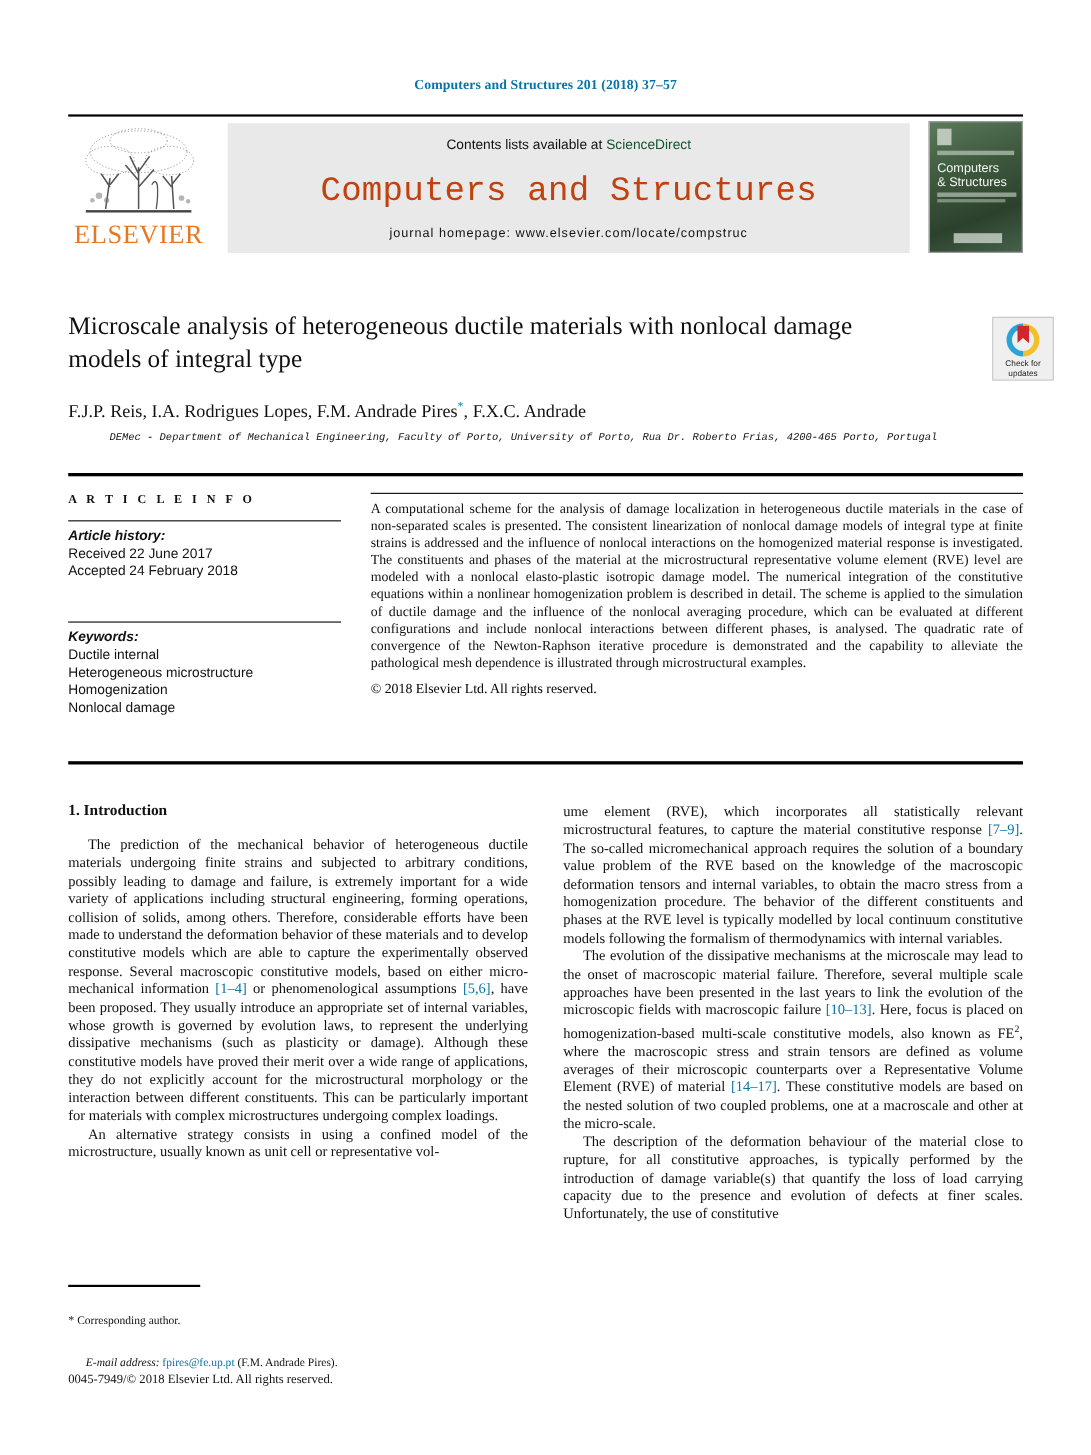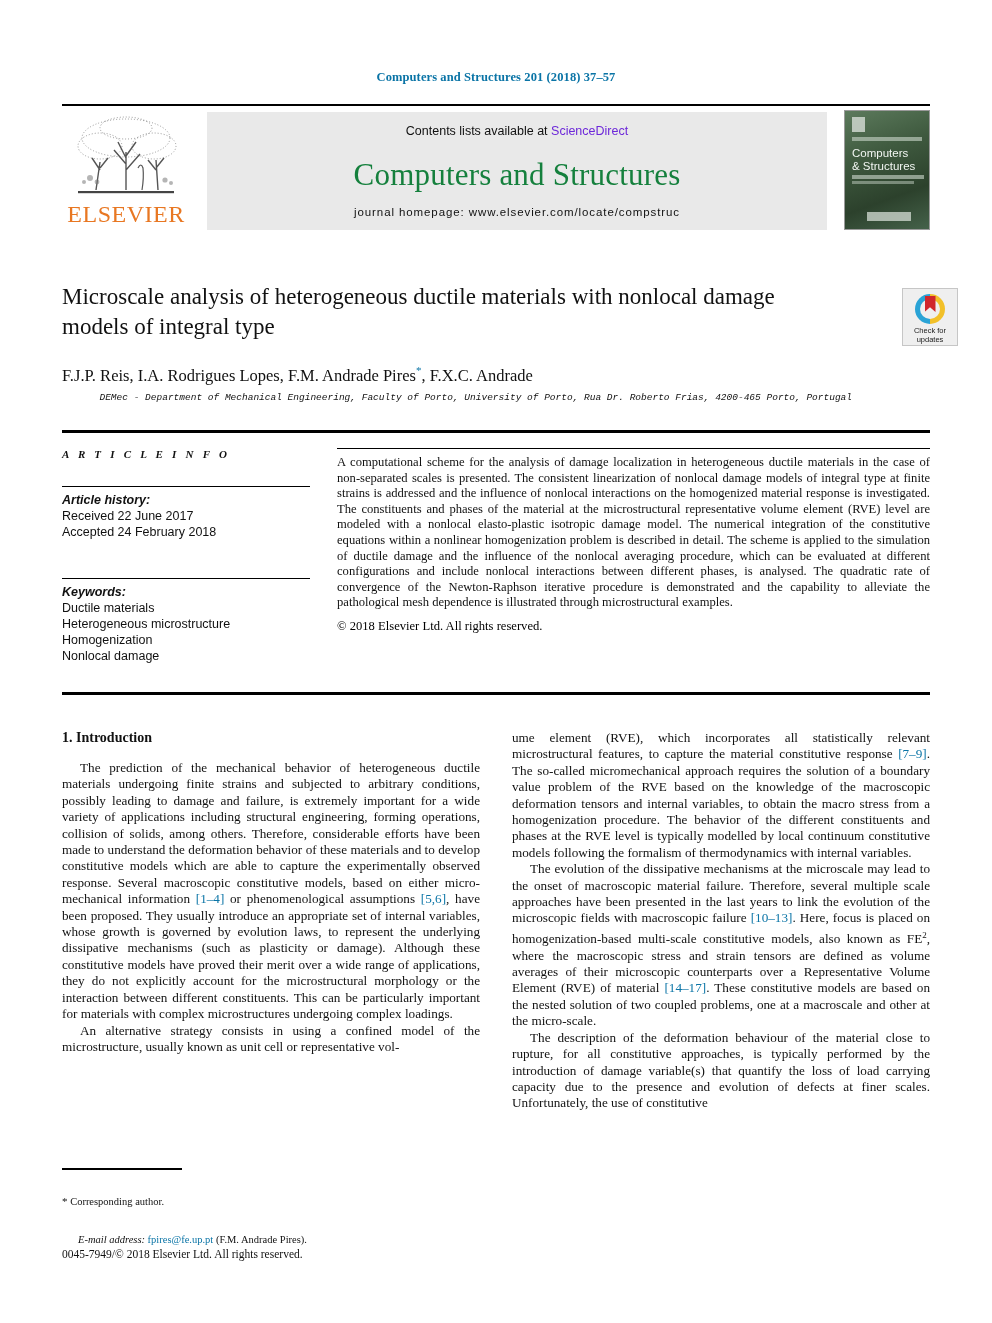"ScienceDirect" .sd-line1 .sd { color: #6d28d9 -> #14532d }
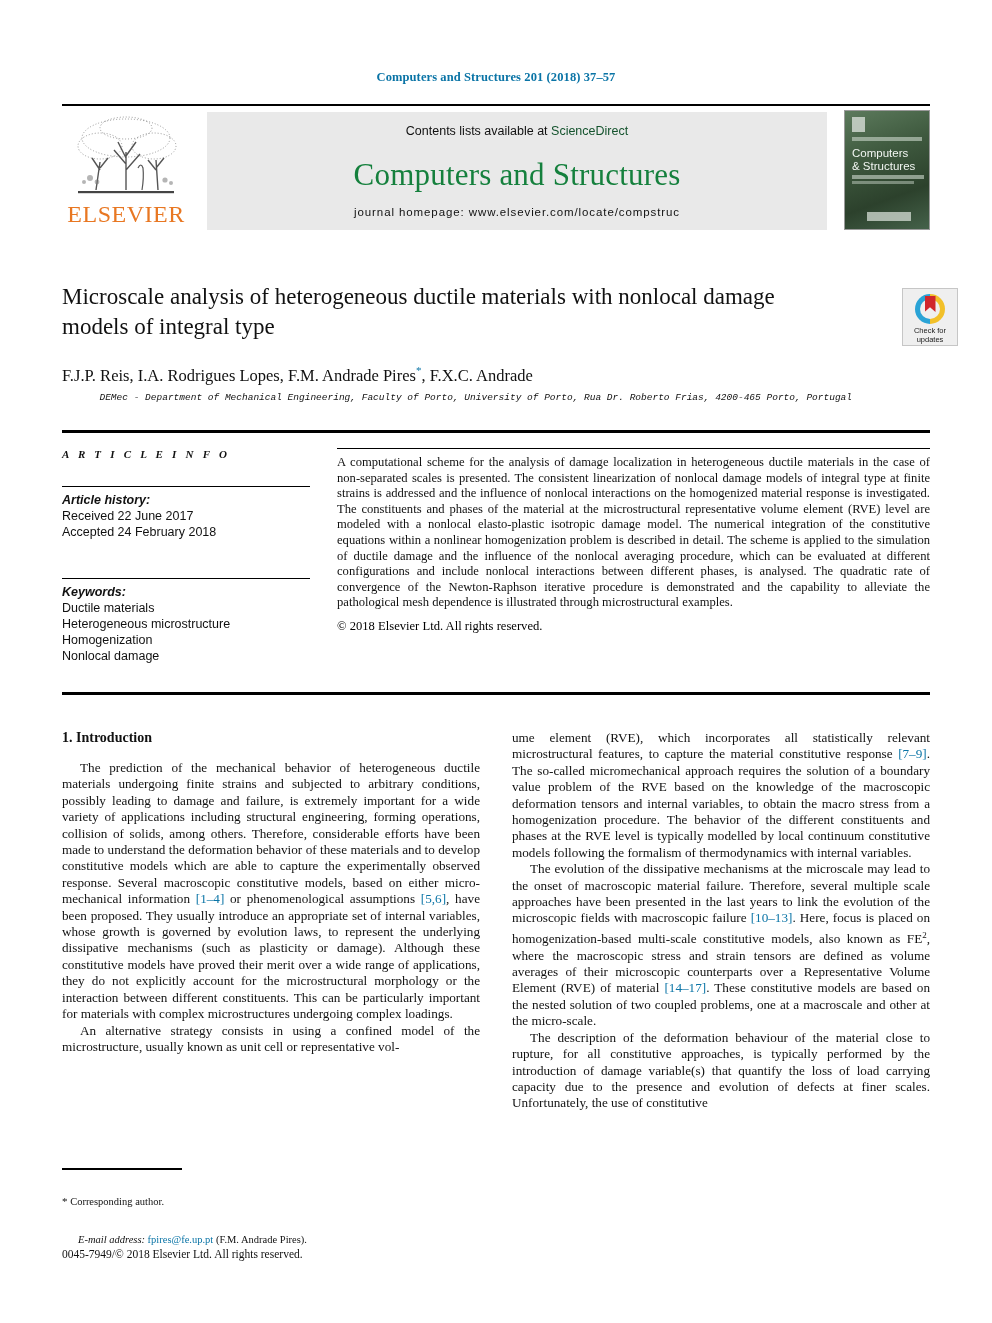"Computers and Structures" .journal-name { color: #15803d -> #c2410c; font-family: Liberation Serif, serif -> Liberation Mono, monospace }
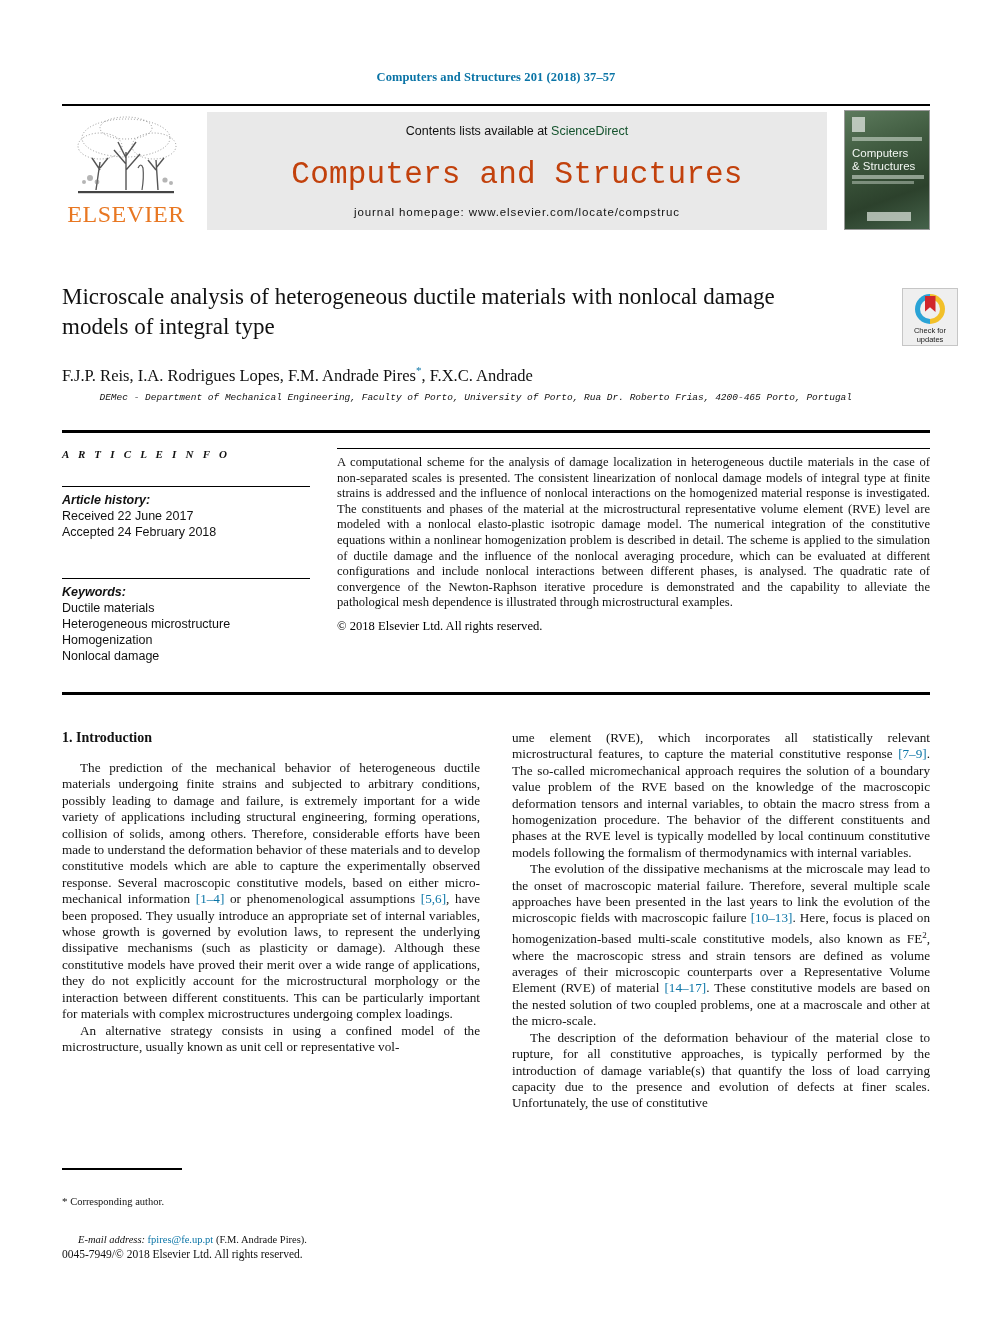"A R T I C" .sechead { font-style: italic -> none; margin: 0 0 26px 0 -> 0 0 13px 0 }
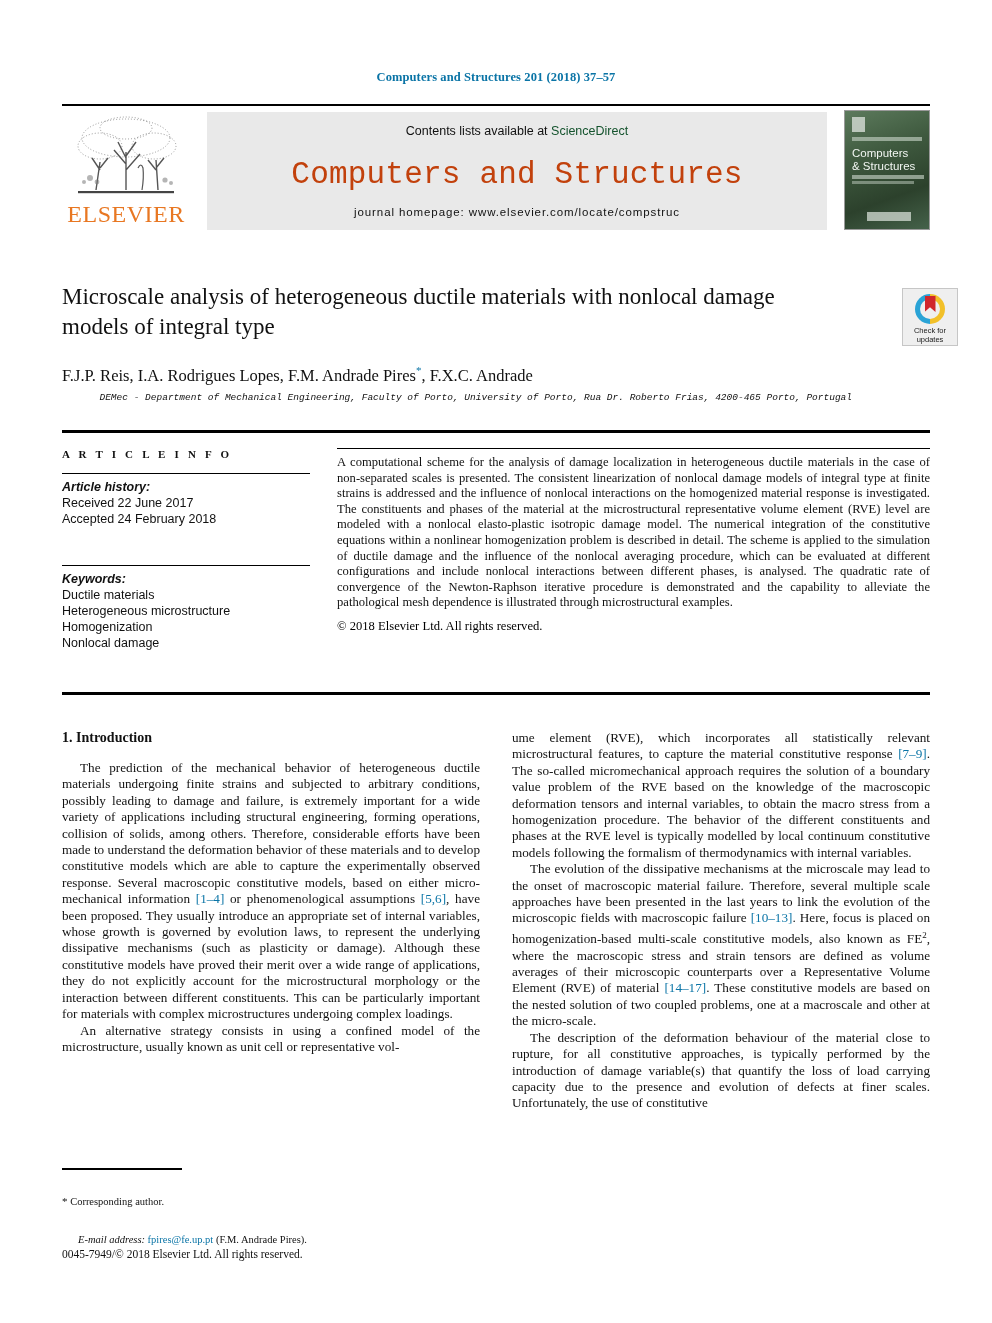"Ductile materials" div { text: materials -> internal }
